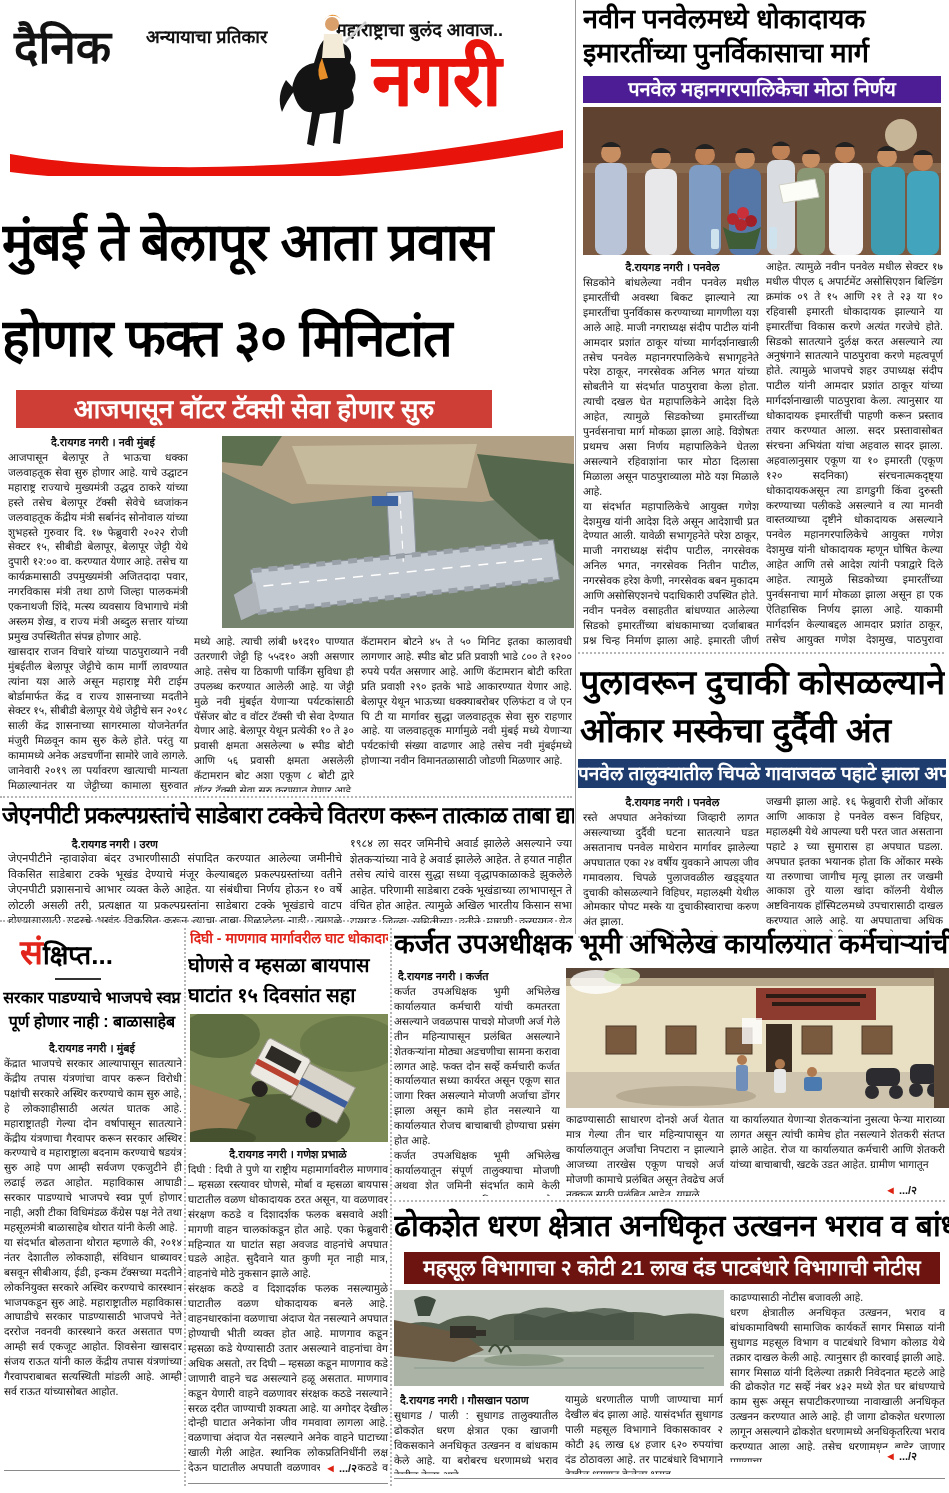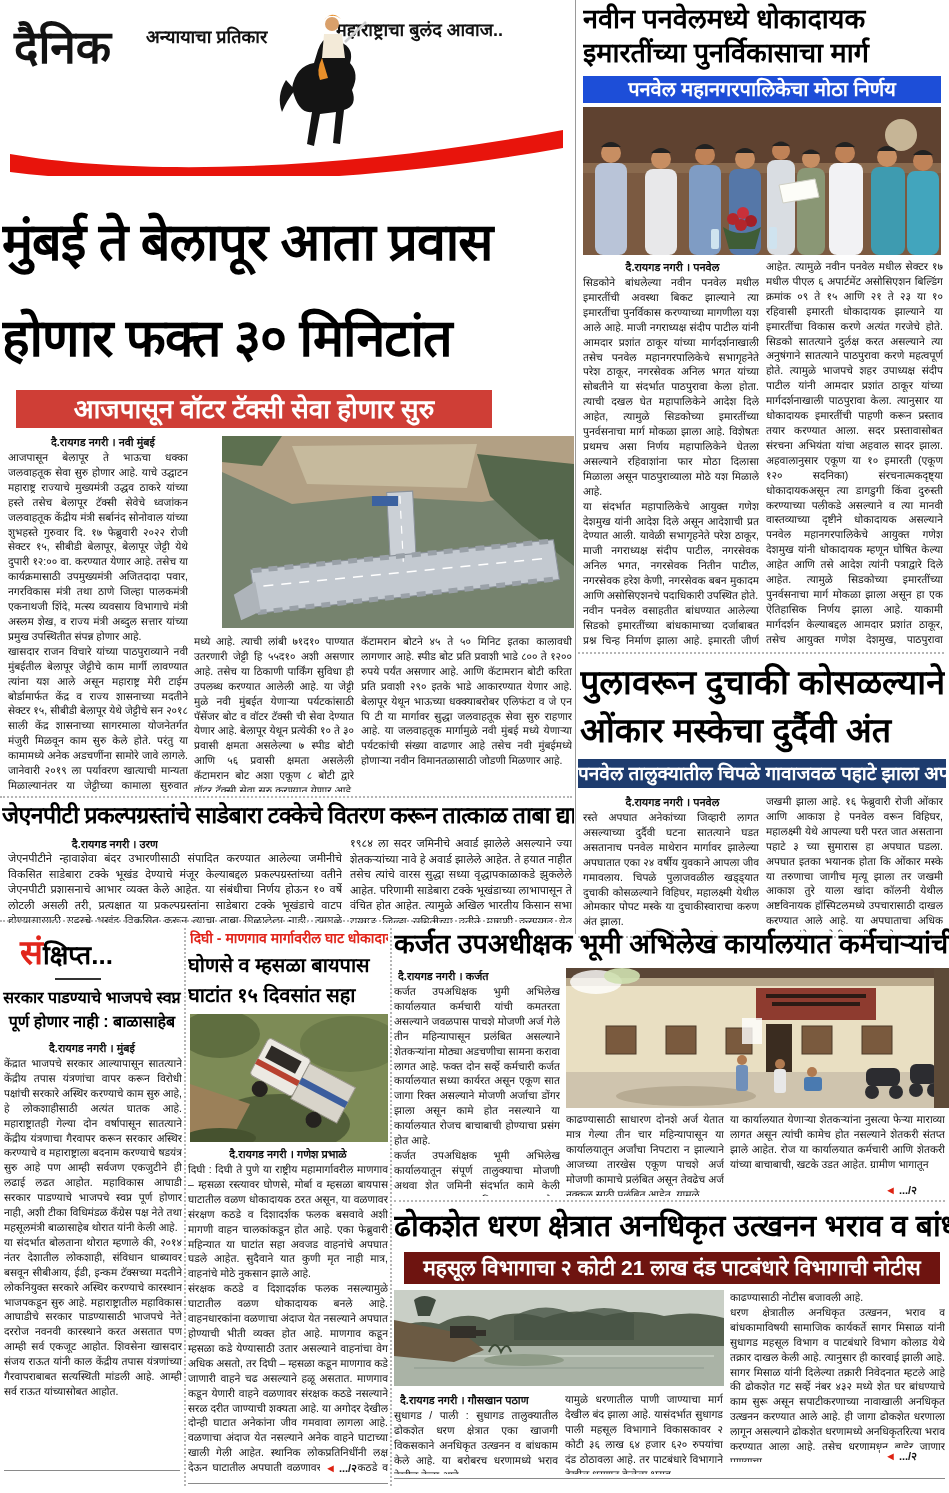"नगरी" div.abs { html: none -> <div>नगरी</div> }
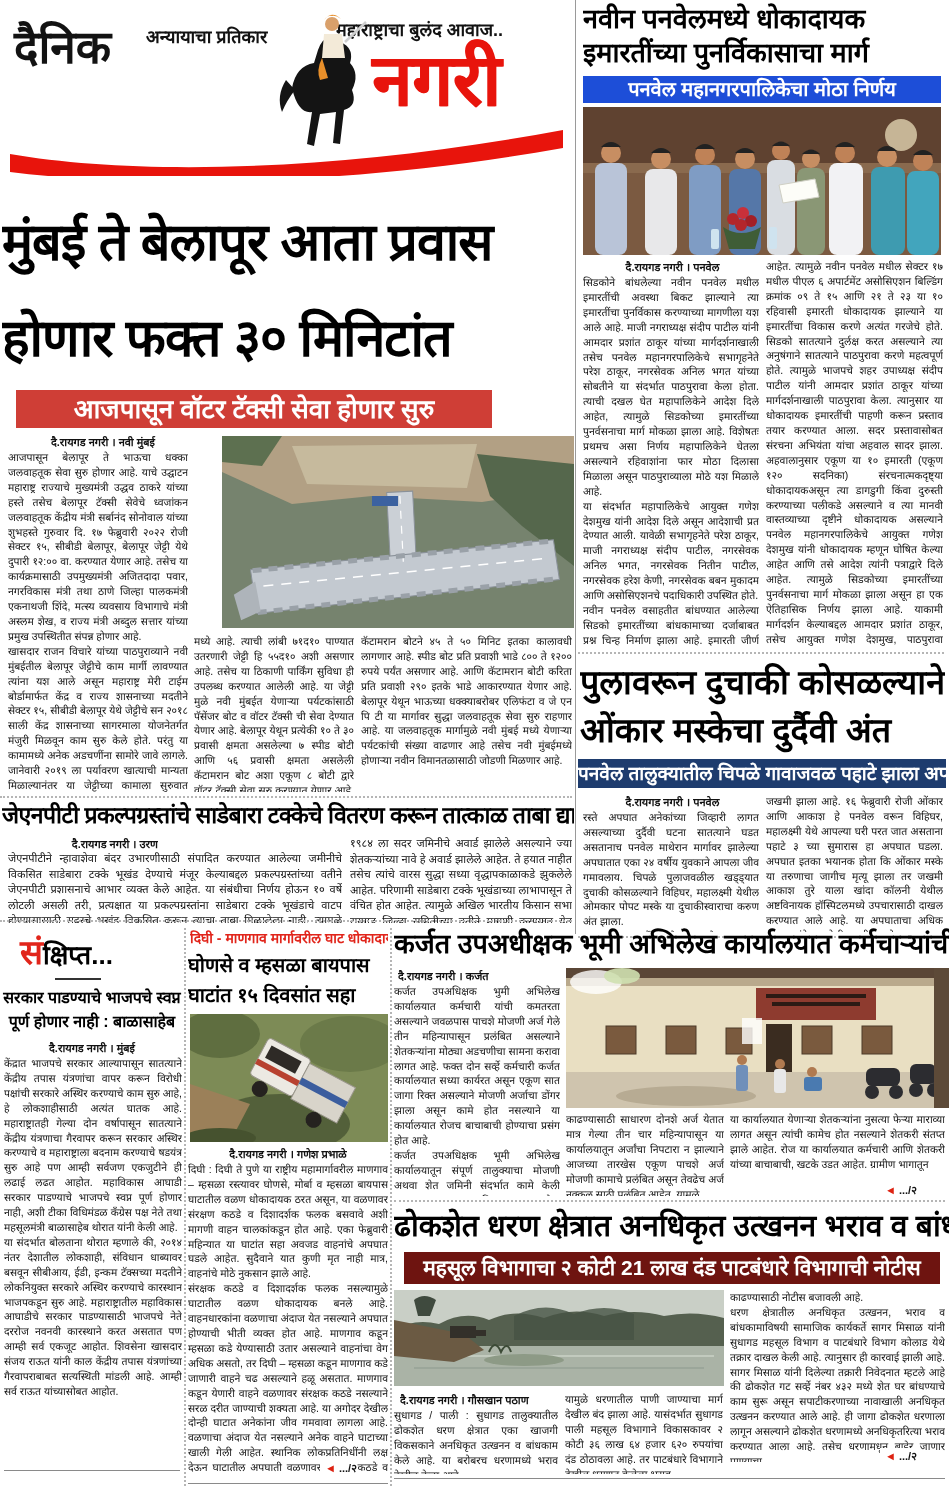"पनवेल महानगरपालिकेचा मोठा निर्णय" div.abs { background: #1d4ed8 -> #4c1d95 }
